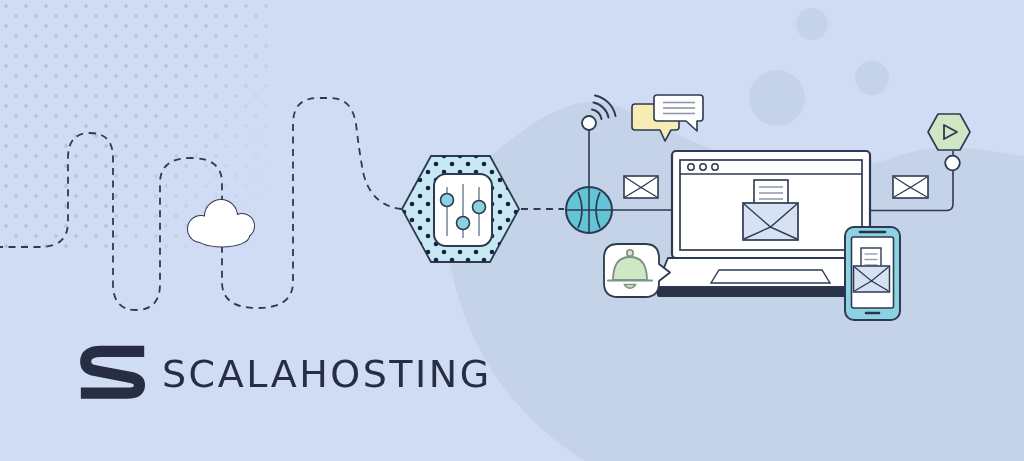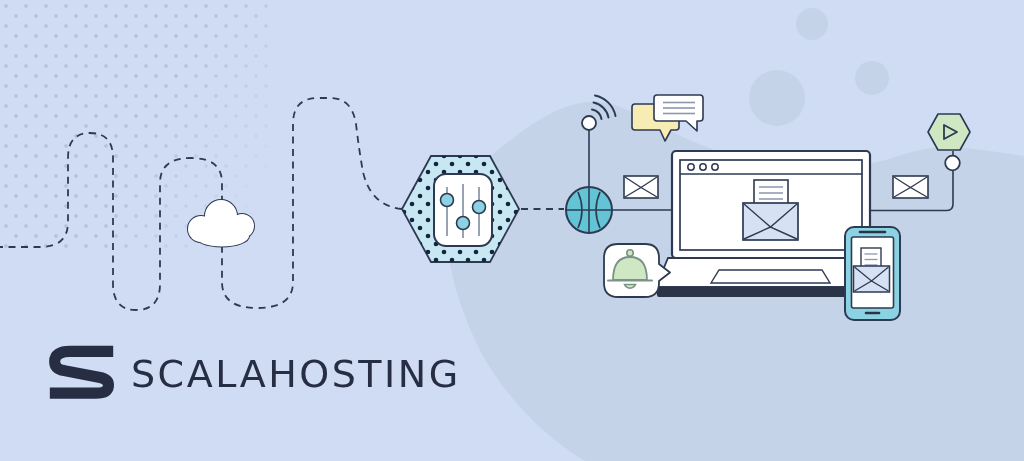"SCALAHOSTING" .logo { left: 46px -> 77px }
